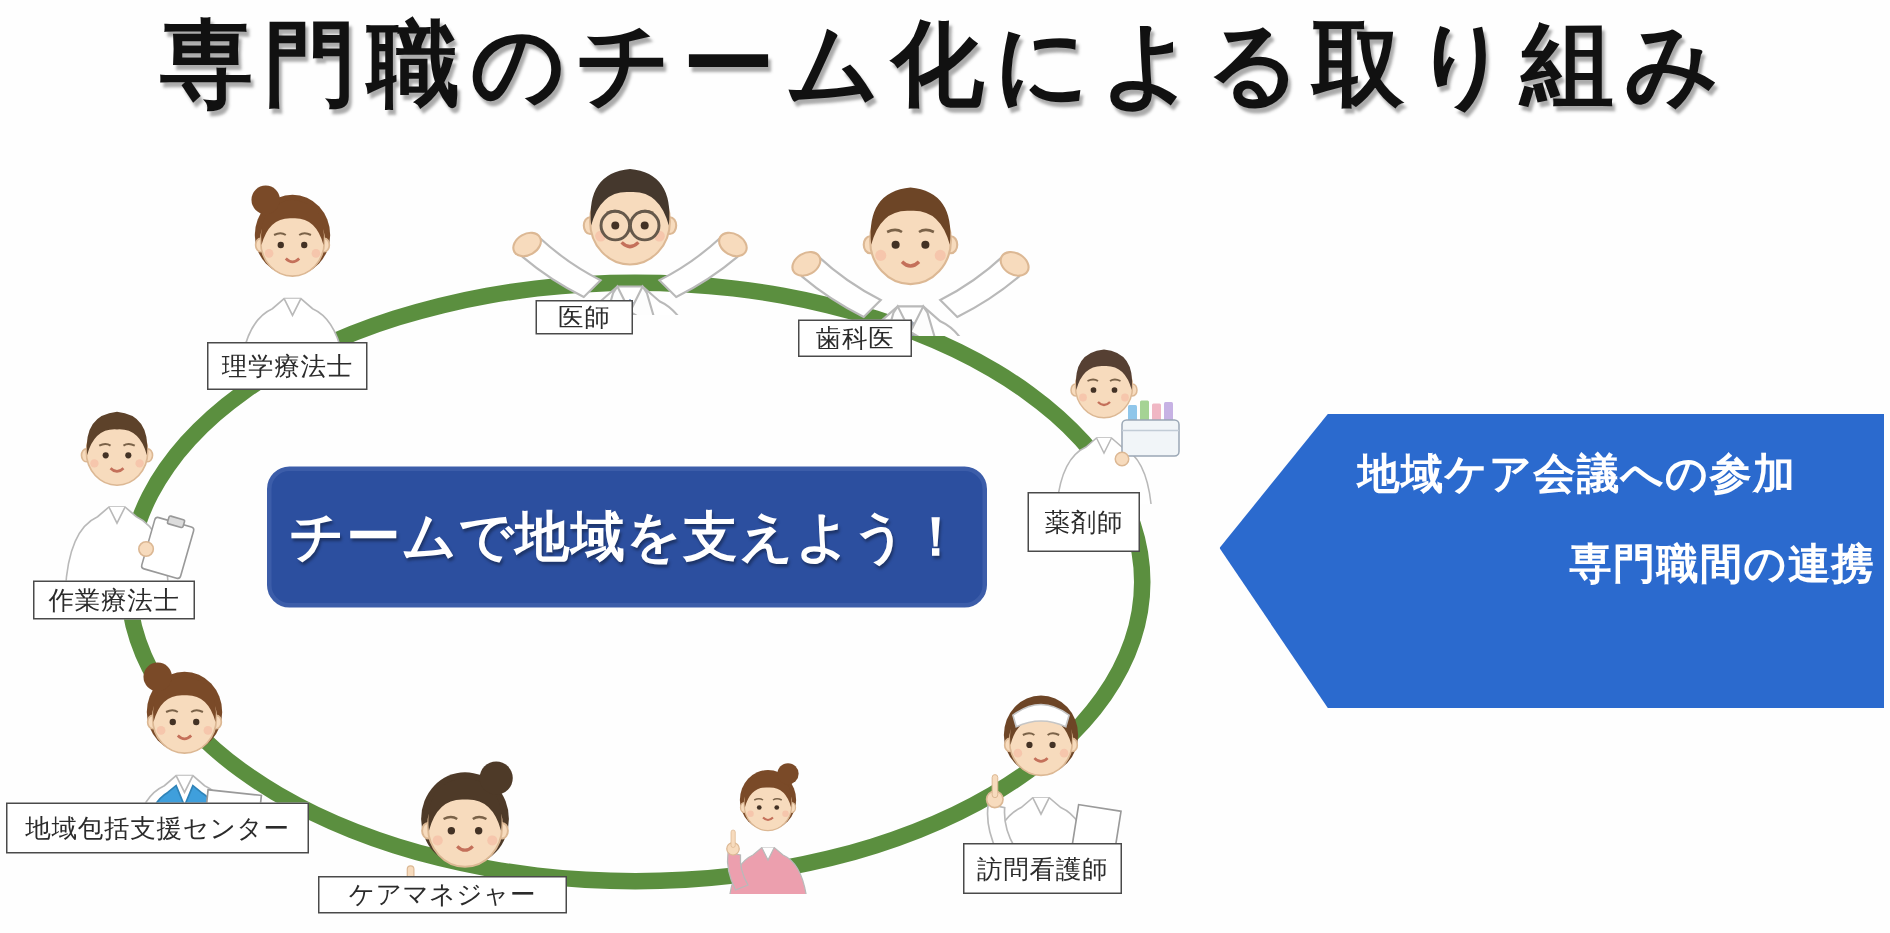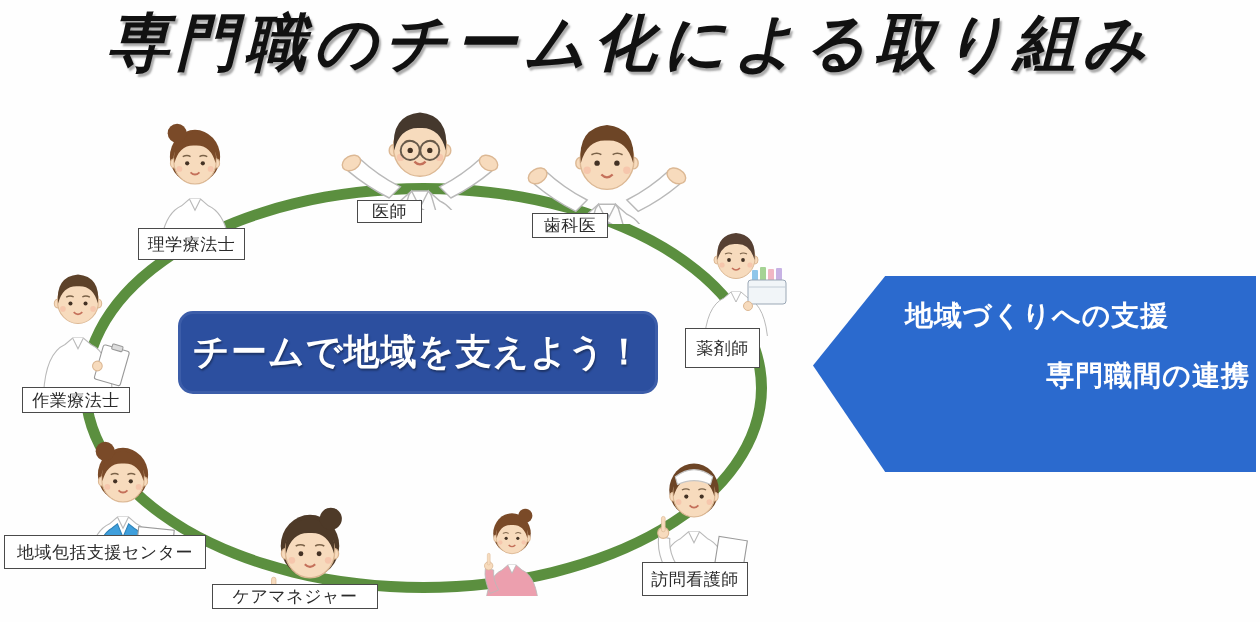"専門職のチーム化による取り組み" .title { font-style: italic -> none }
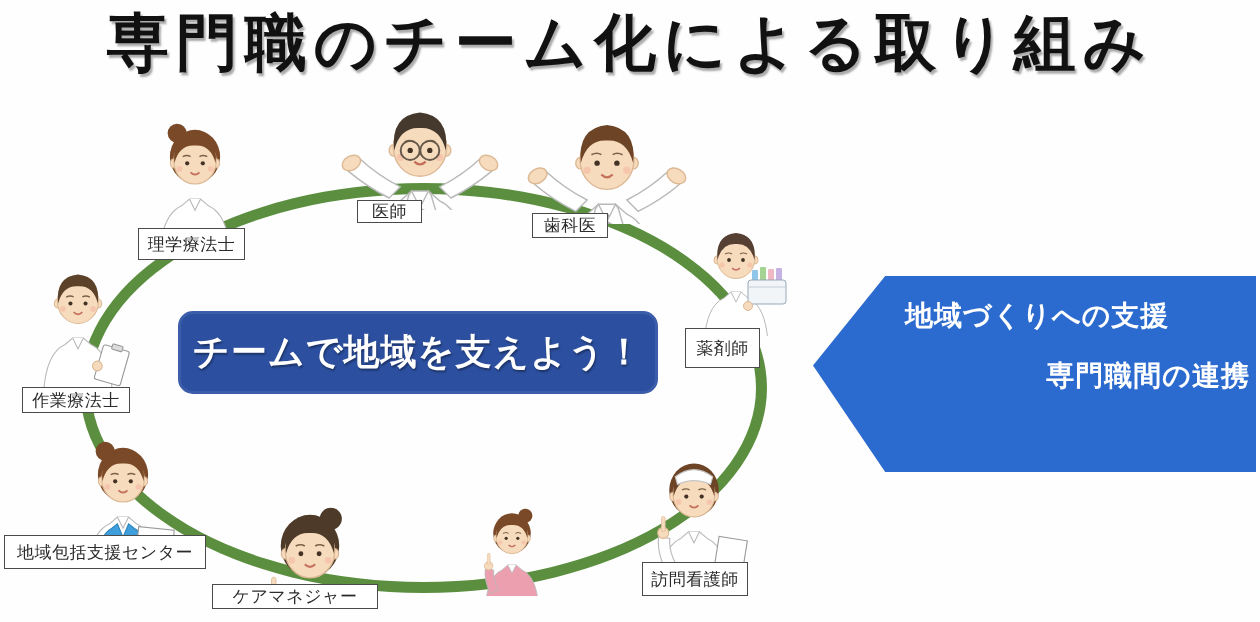"地域ケア会議への参加" div.arrow-line { html: none -> <div>地域ケア会議への参加</div> }
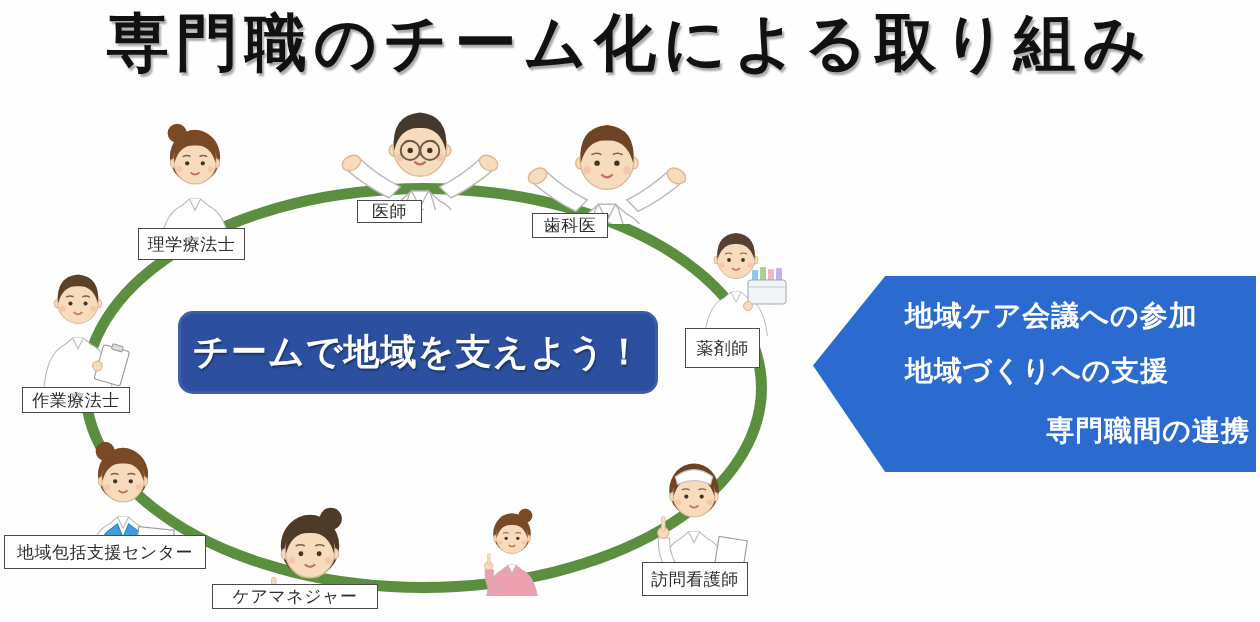"チームで地域を支えよう！" .center-box { height: 83px -> 94px }
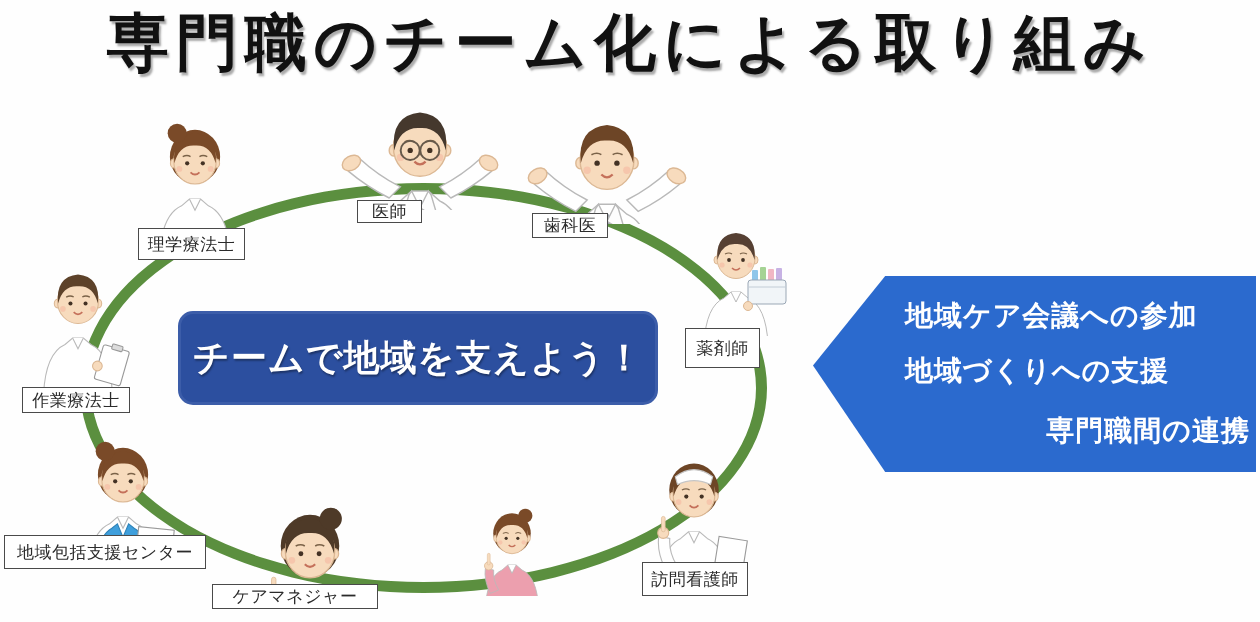"地域づくりへの支援" div.arrow-line { html: <div>地域づくりへの支援</div> -> none }
